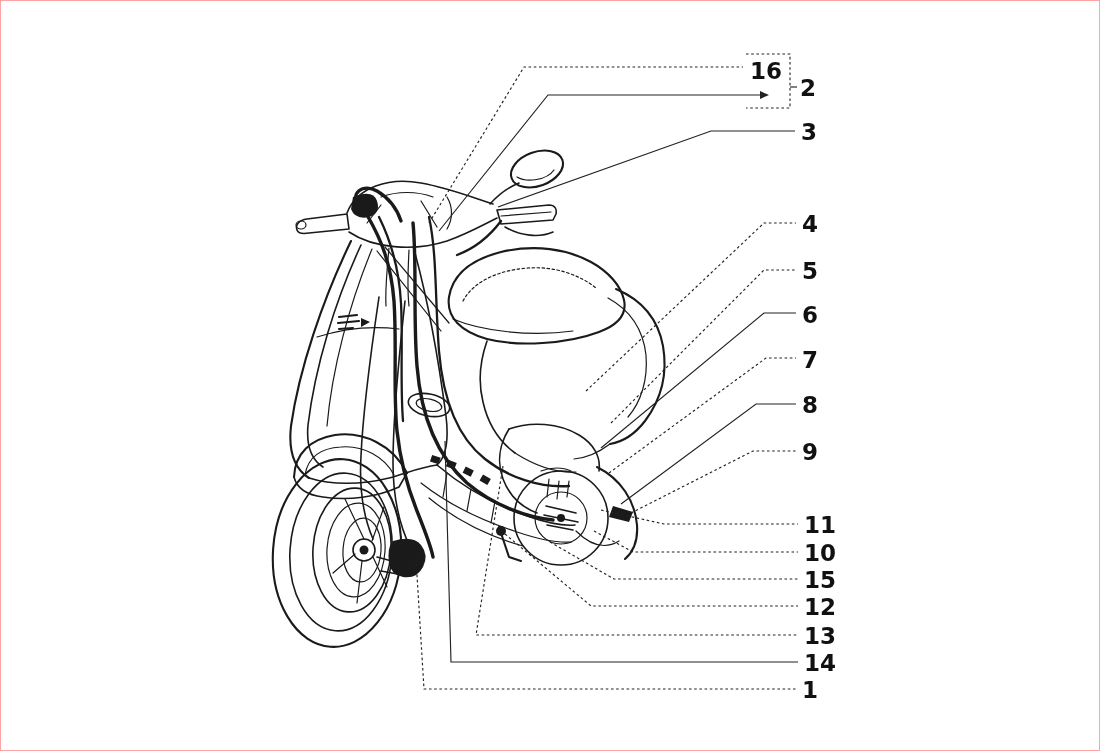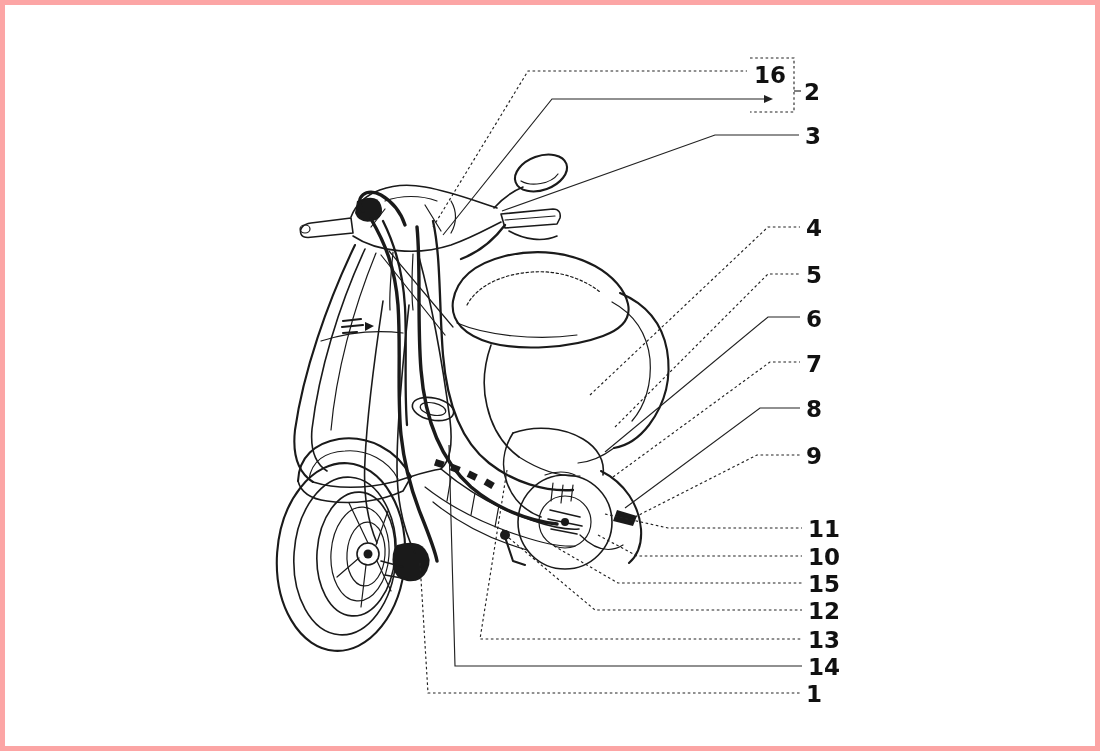"16" .stage { border: 5px solid #fca5a5 -> 1px solid #fca5a5 }
